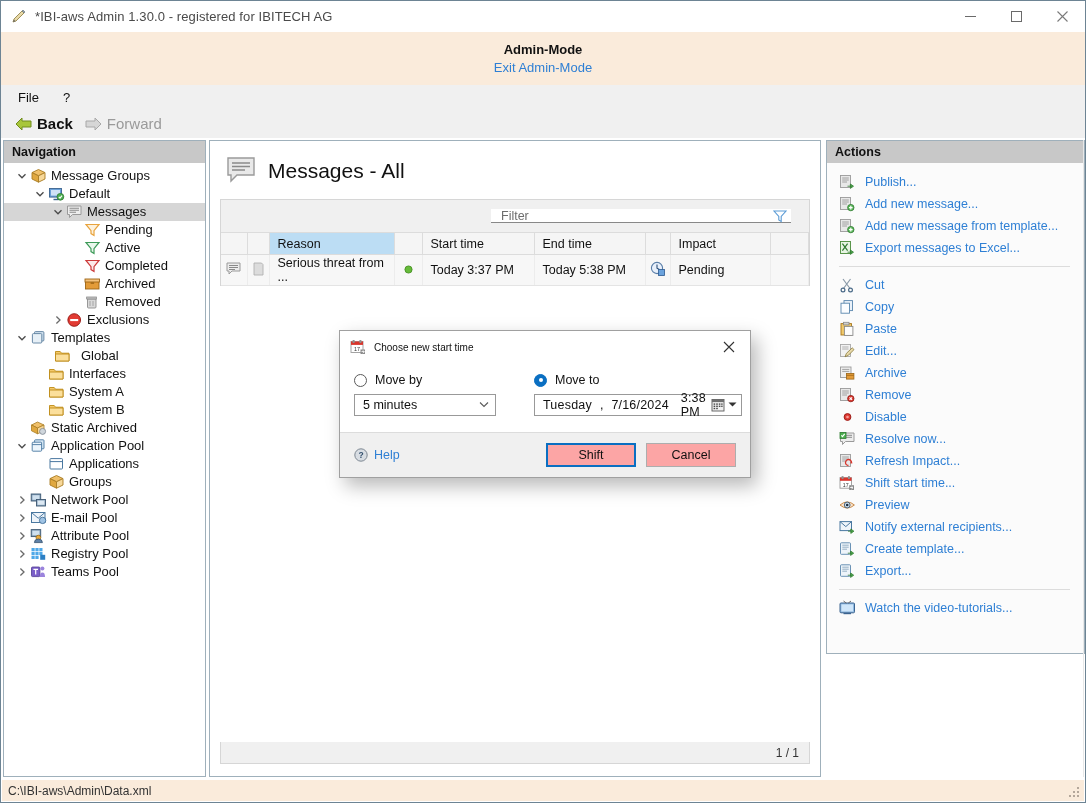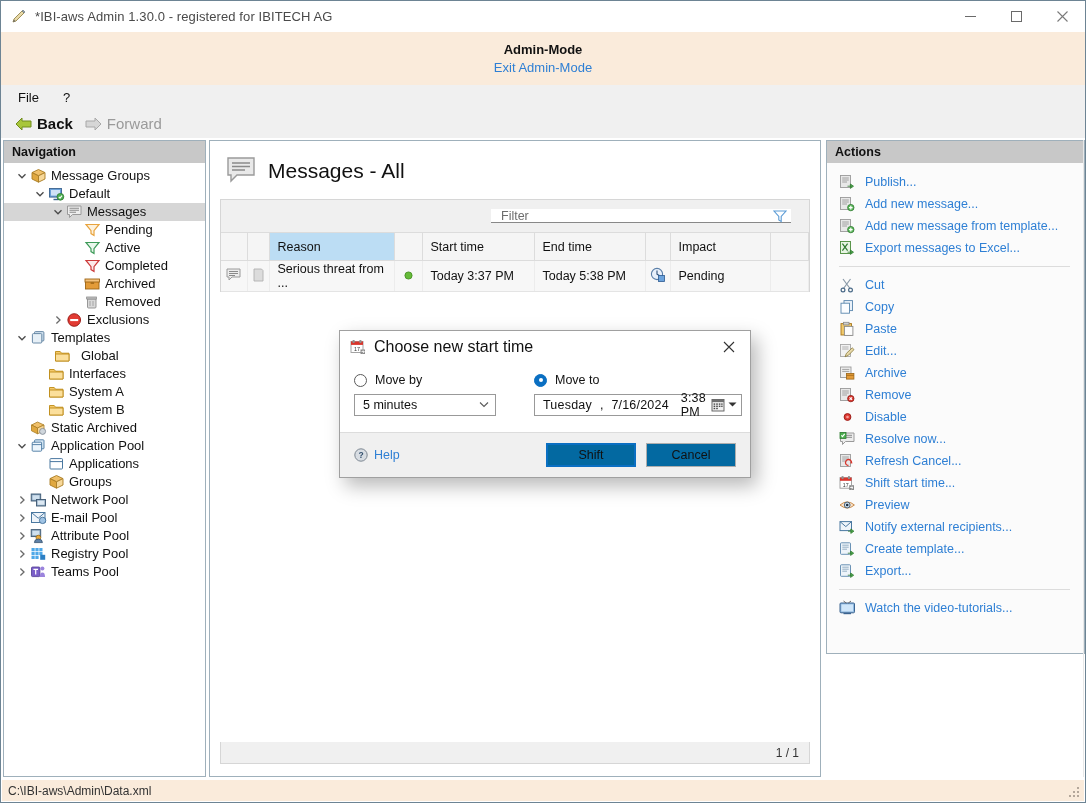"Reason" table.grid th { height: 28px -> 22px }
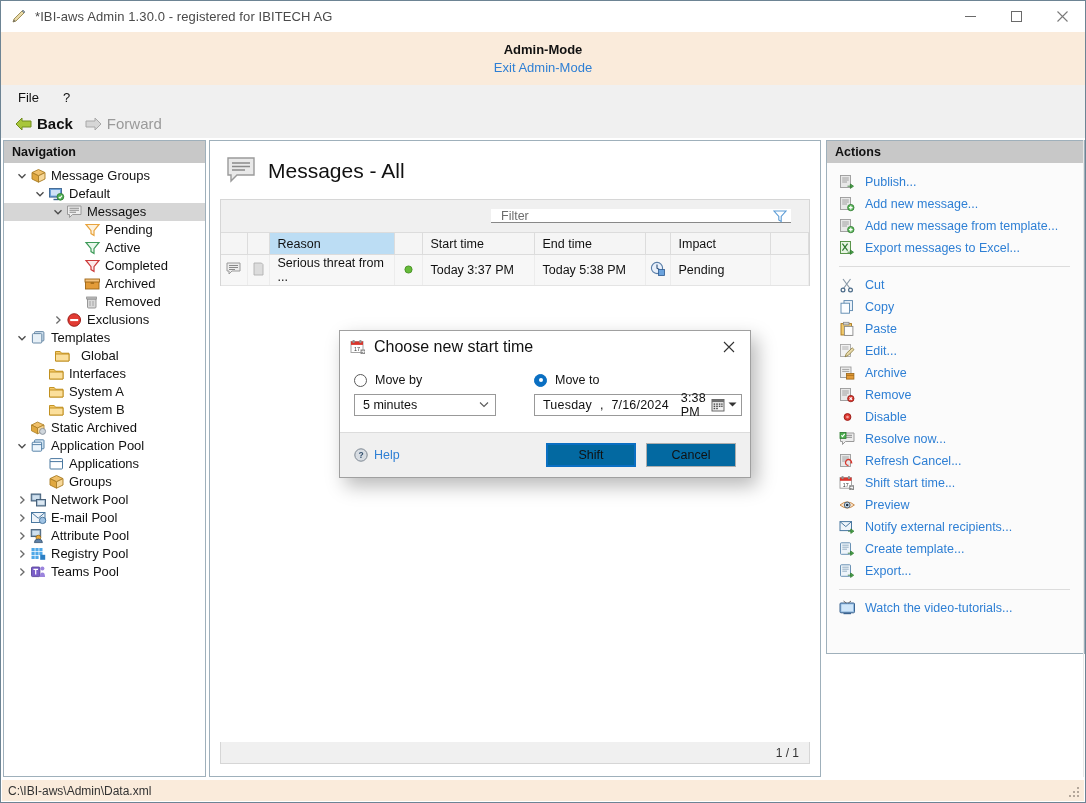"Choose new start time" .dlg-title .dt-text { font-size: 16px -> 10px }
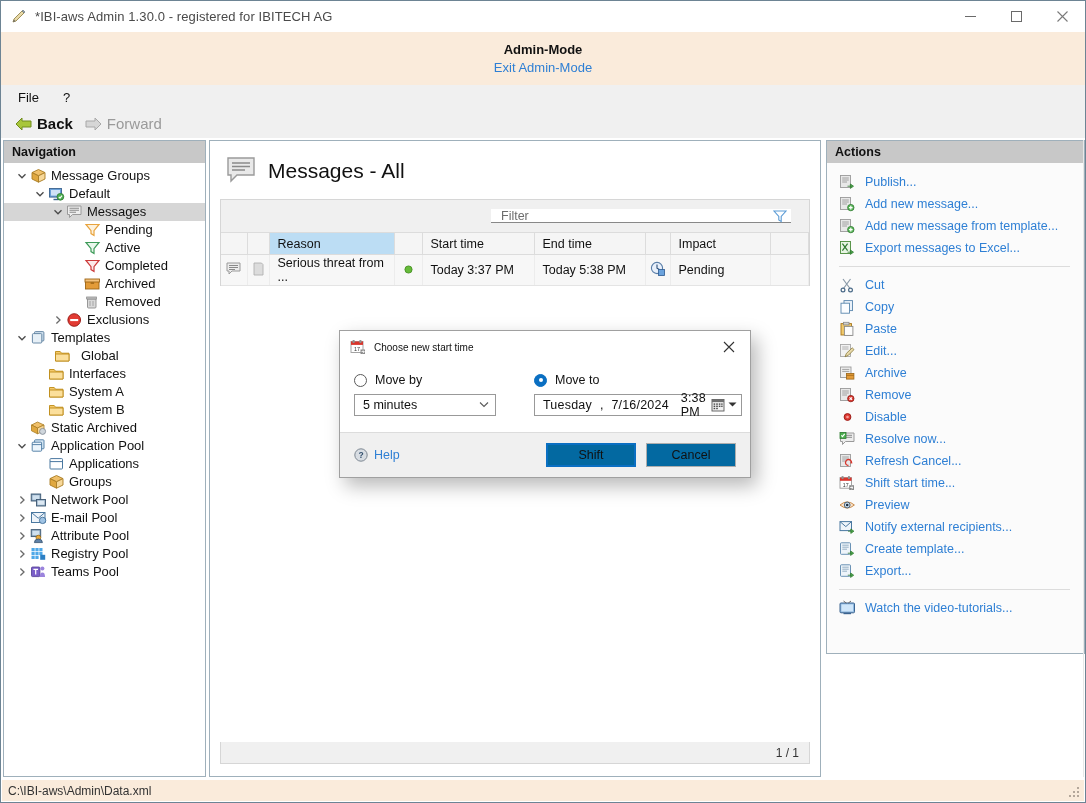"Shift" .btn { background: #0369a1 -> #fca5a5 }
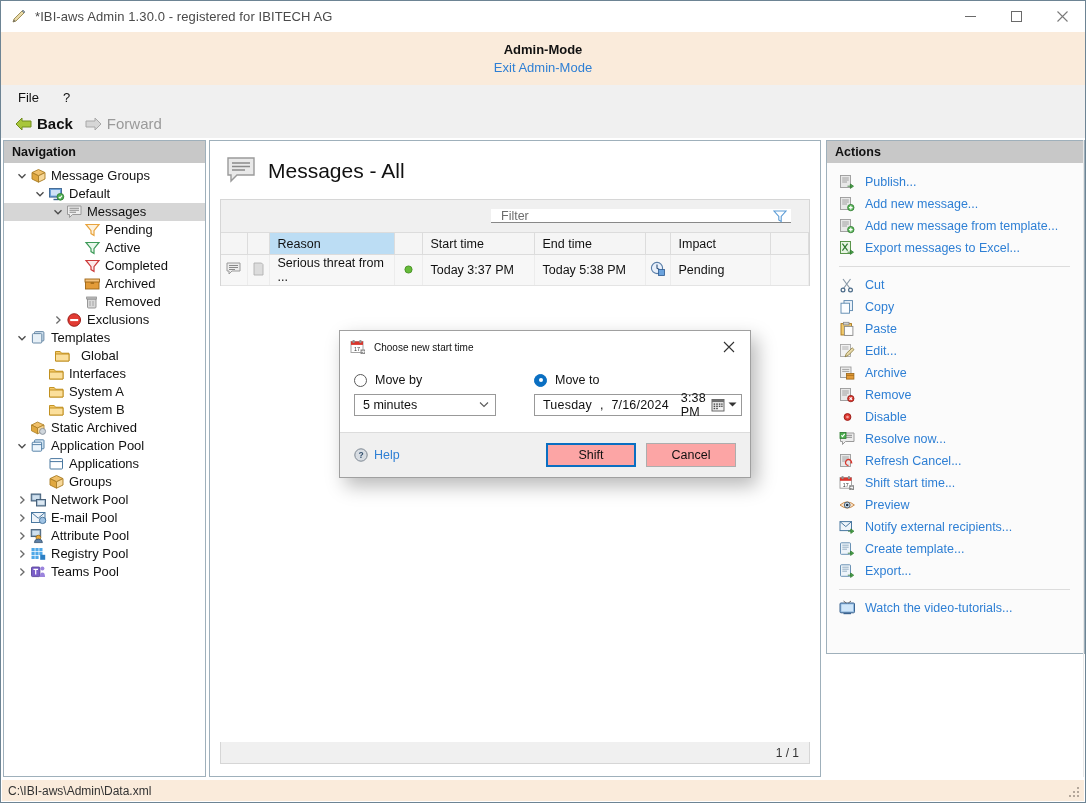"Refresh Cancel..." span { text: Cancel -> Impact }
